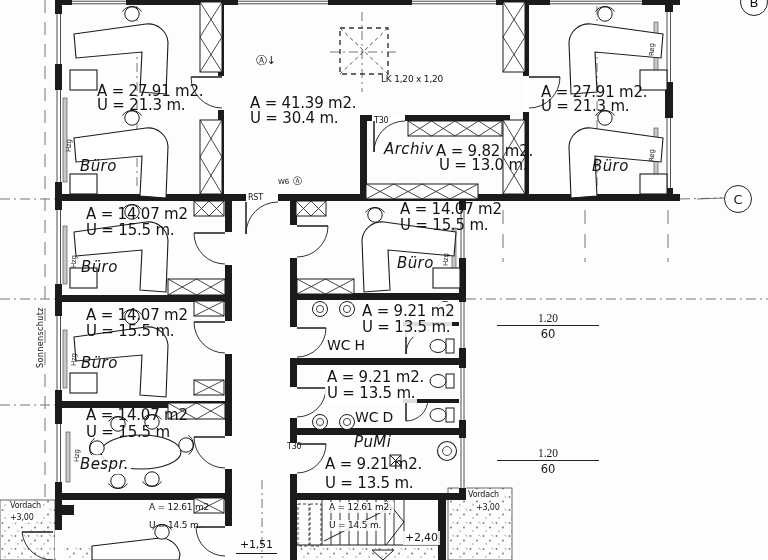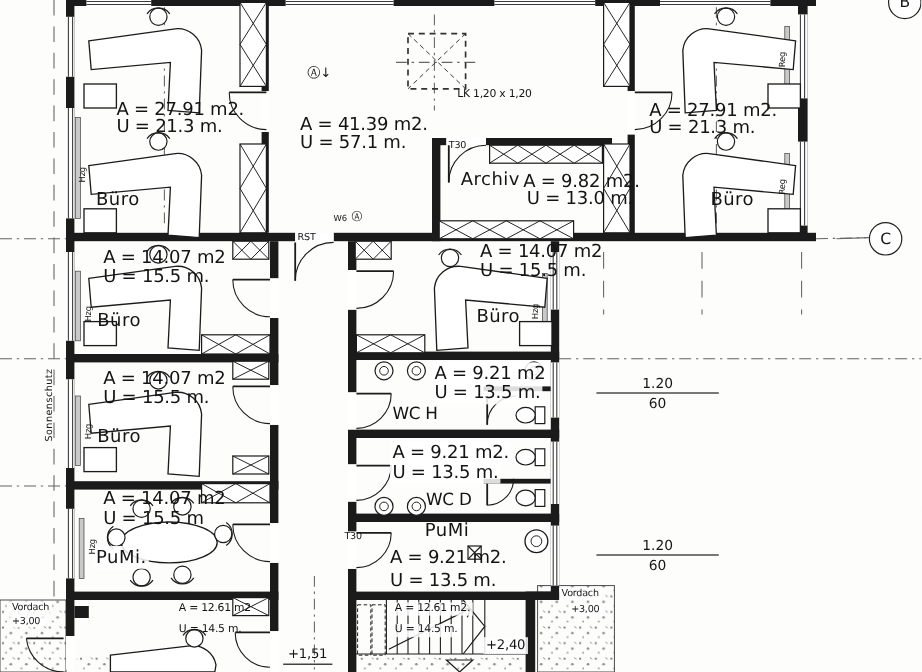"U = 57.1 m." div.lbl { text: 57.1 -> 30.4 }
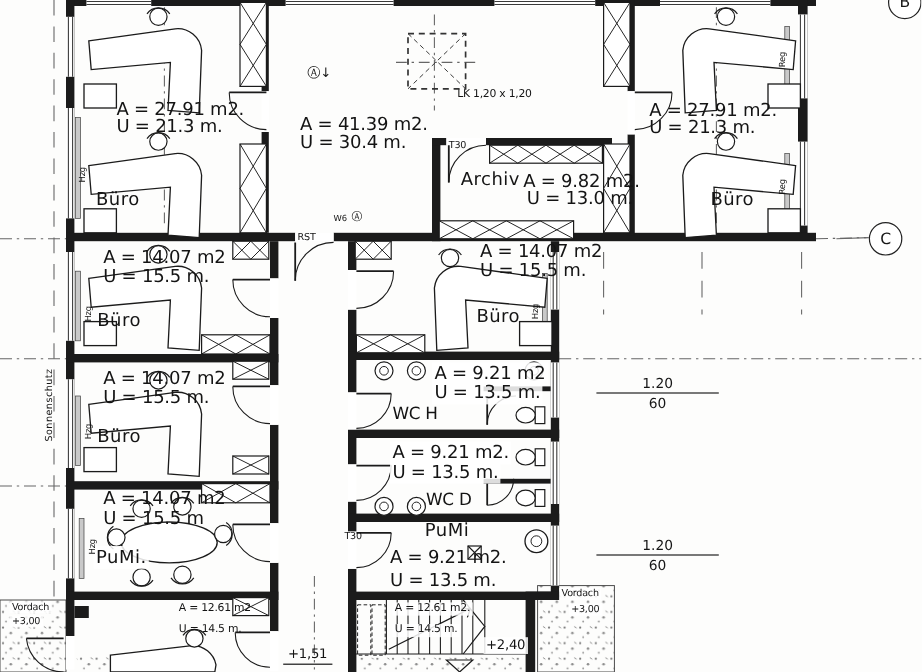"Archiv" .name { font-style: none -> italic }
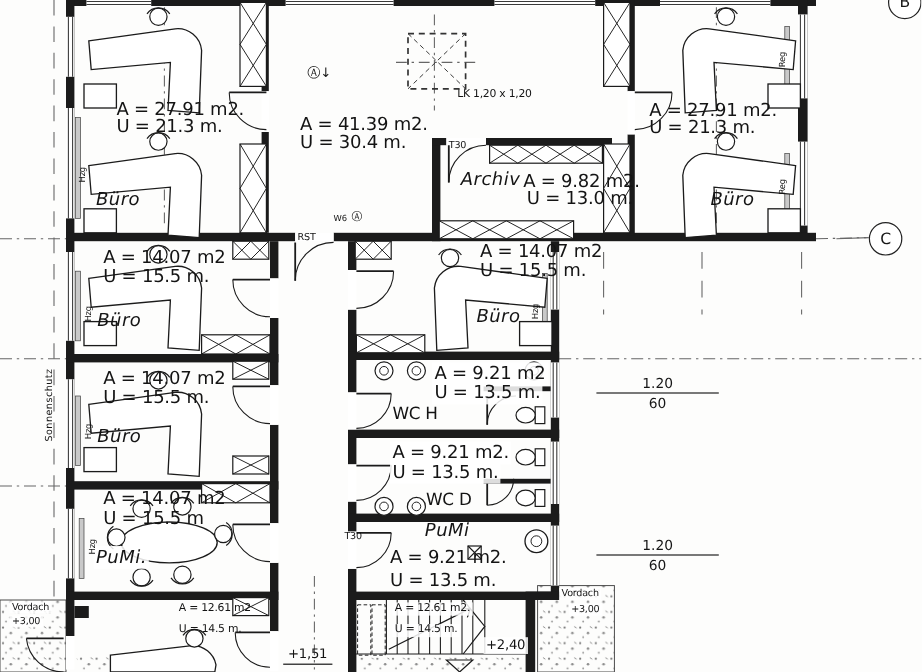"1.20" .dim .num { font-family: none -> Liberation Serif, serif }
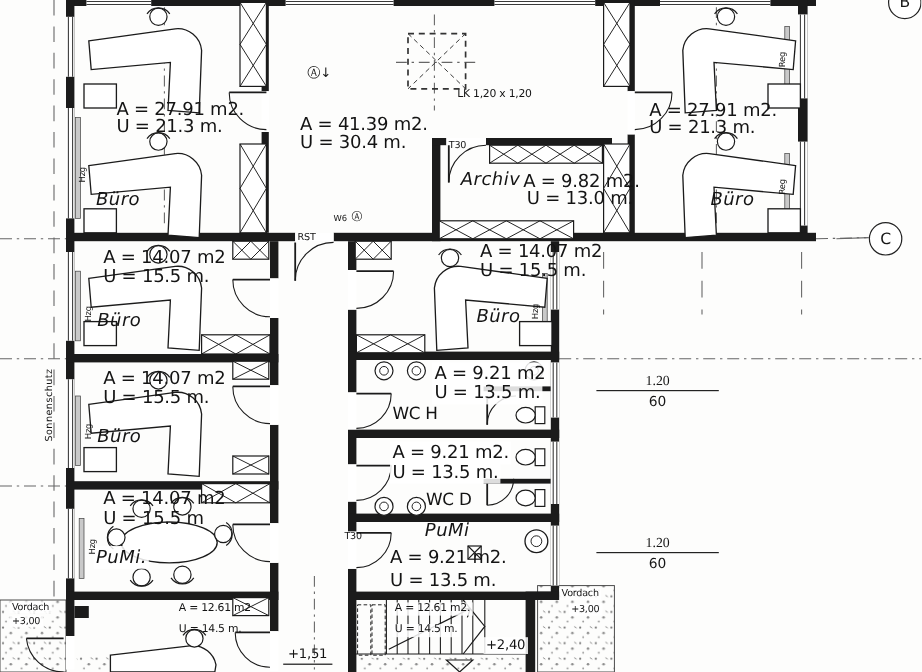"PuMi." div.lbl { text: PuMi -> Bespr }
